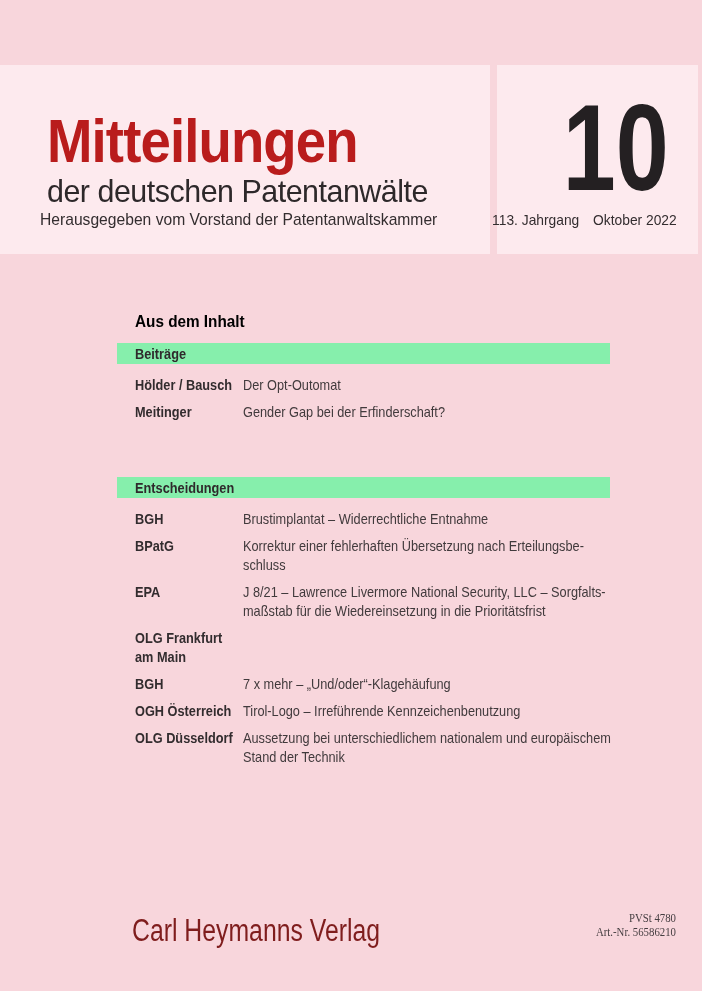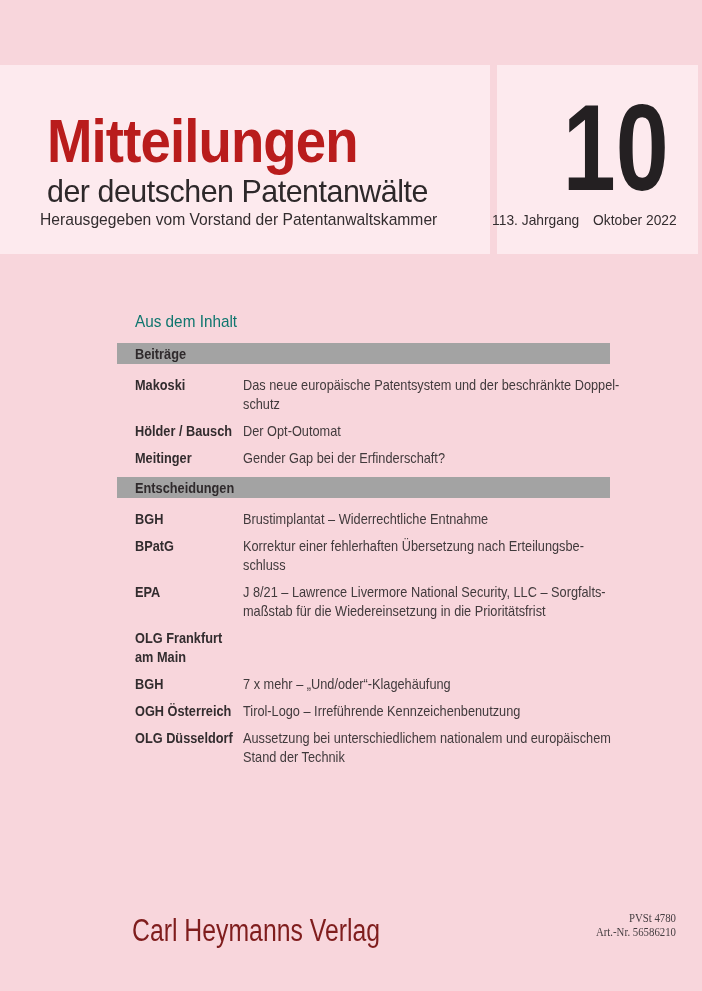"Aus dem Inhalt" .toc-heading { color: #0f766e -> #000000; font-weight: normal -> bold }
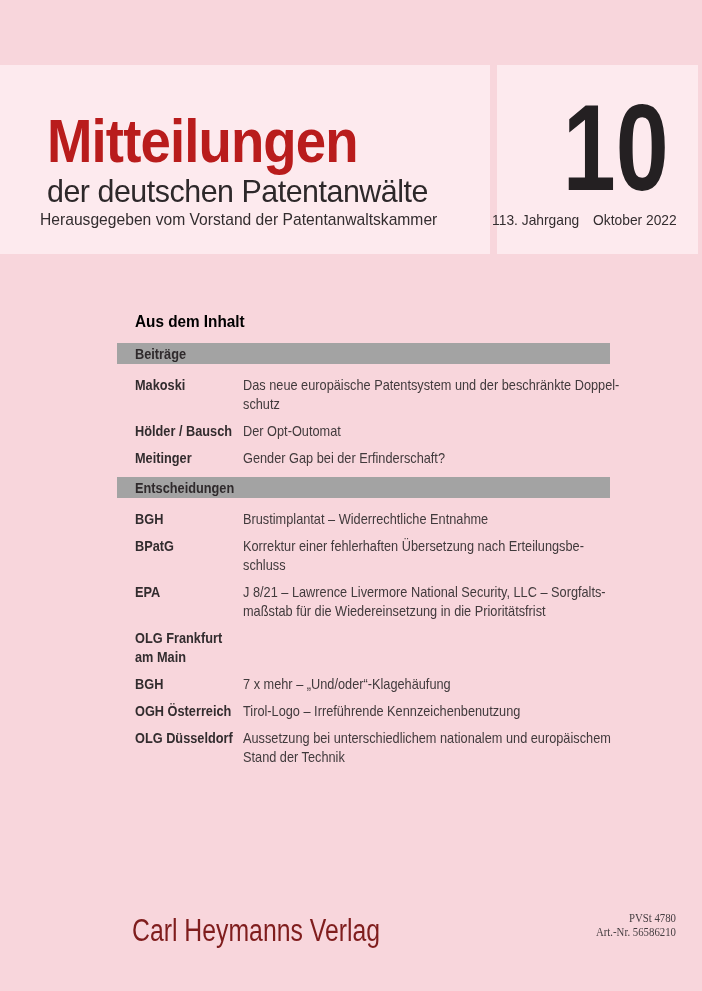"Beiträge" .bar { background: #a3a3a3 -> #86efac }
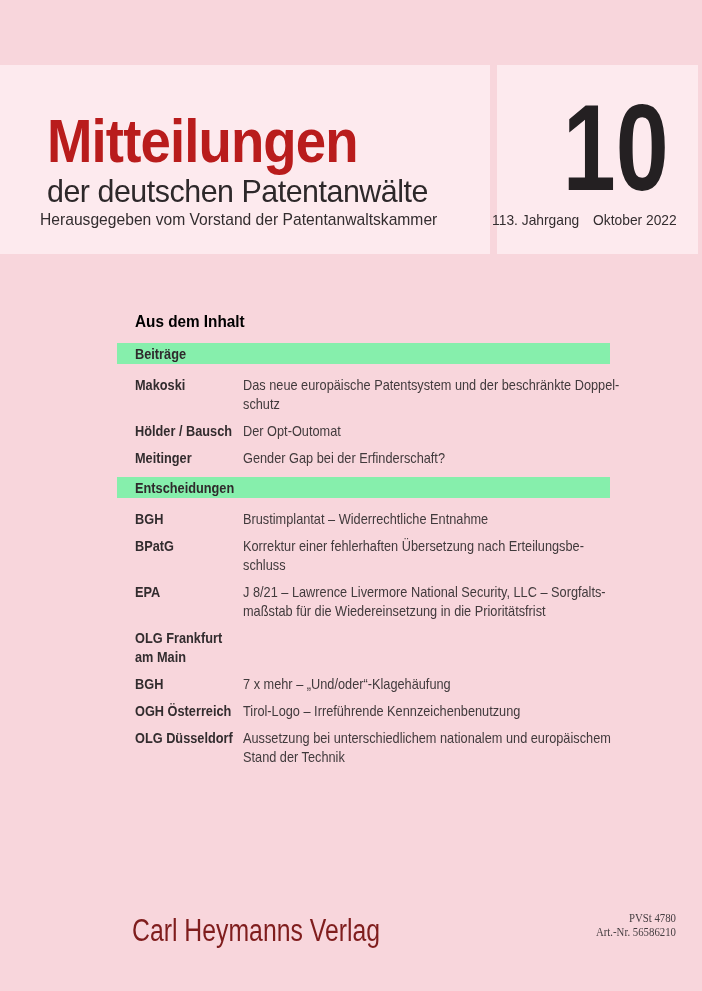"Makoski" div.row { html: <div> <div> <span>Makoski</span> </div> <div> <span>Das neue europäische Patentsystem und der beschränkte Doppel-</span> <span>schutz</span> </div> </div> -> none }
